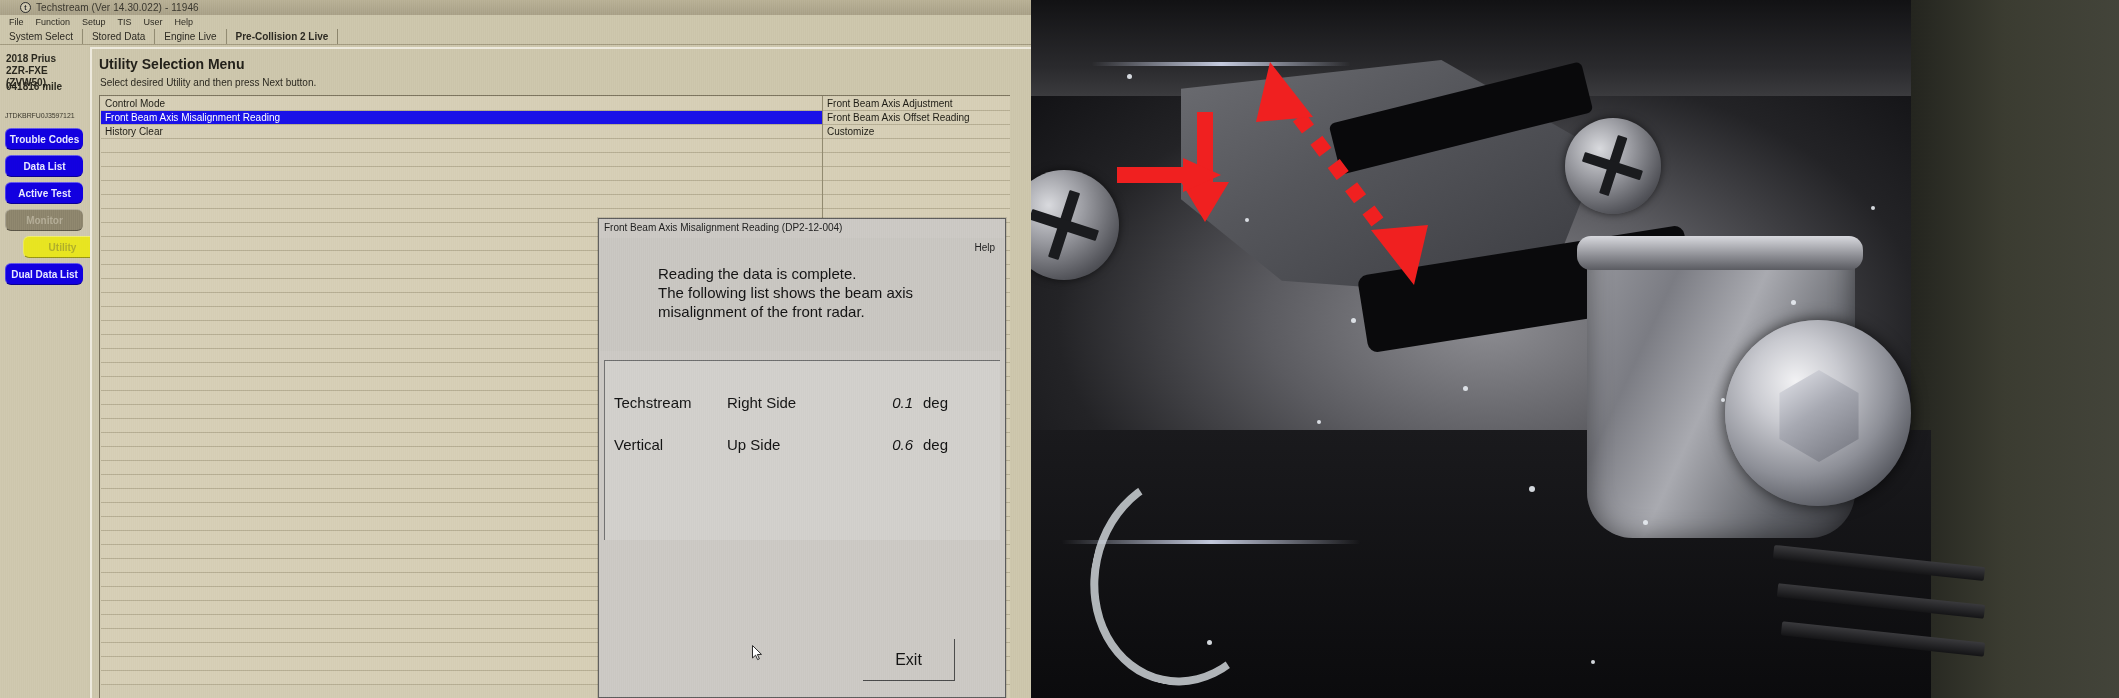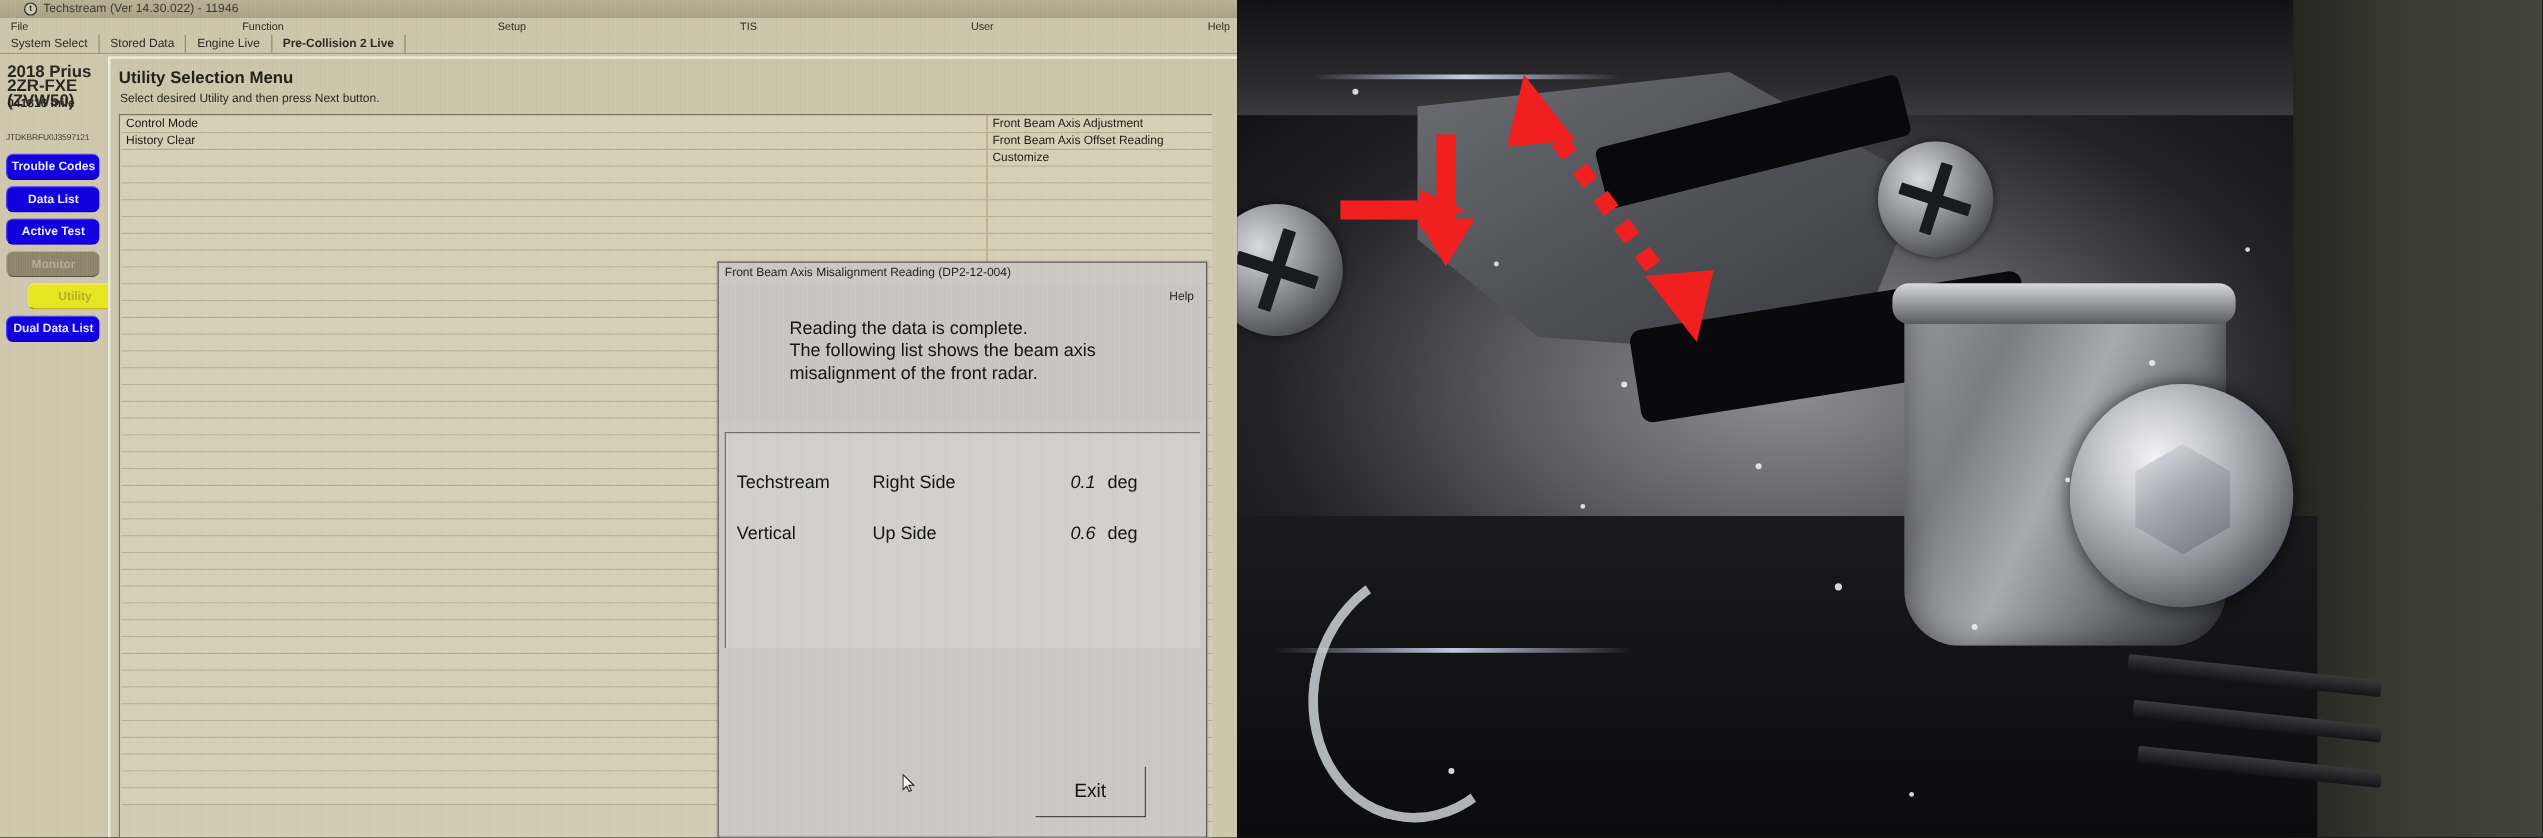"File" .menubar { justify-content: space-between -> none }
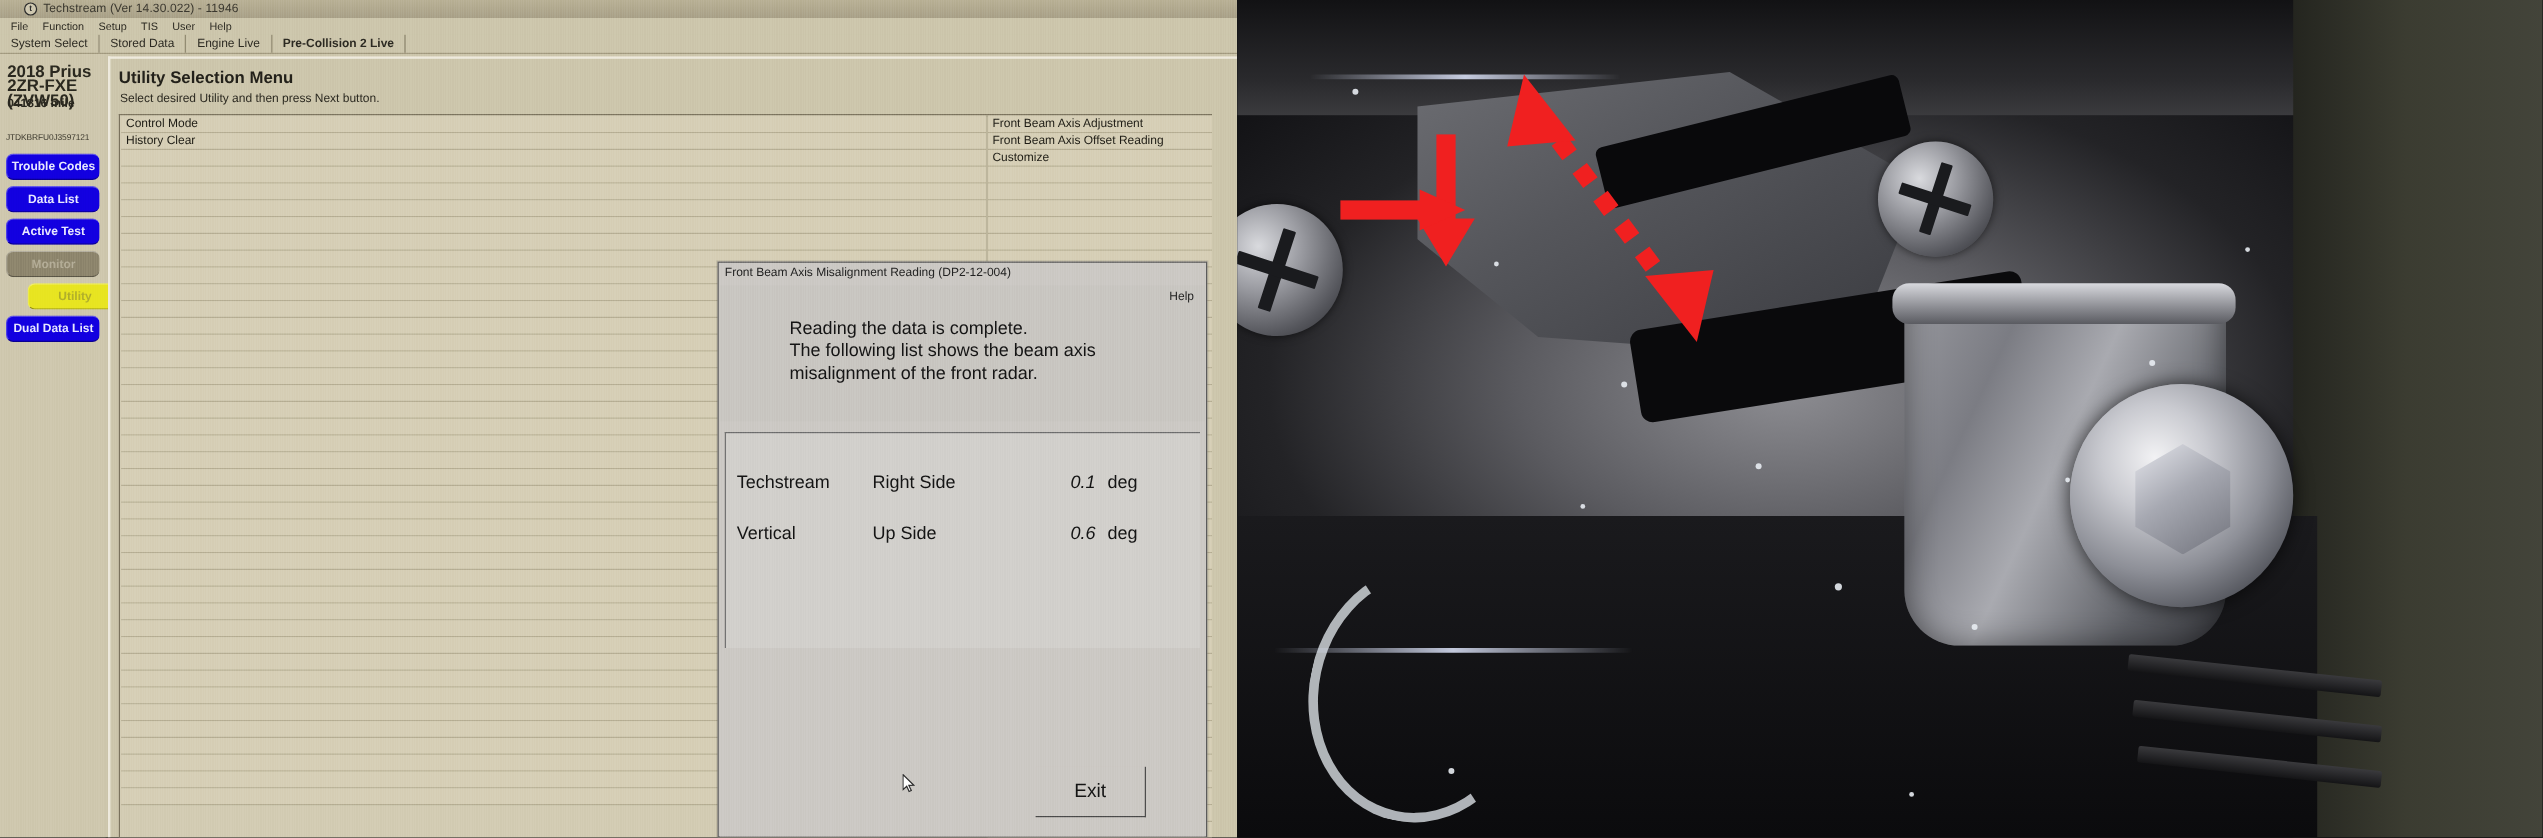"2018 Prius" .veh-name { font-size: 14px -> 10px }
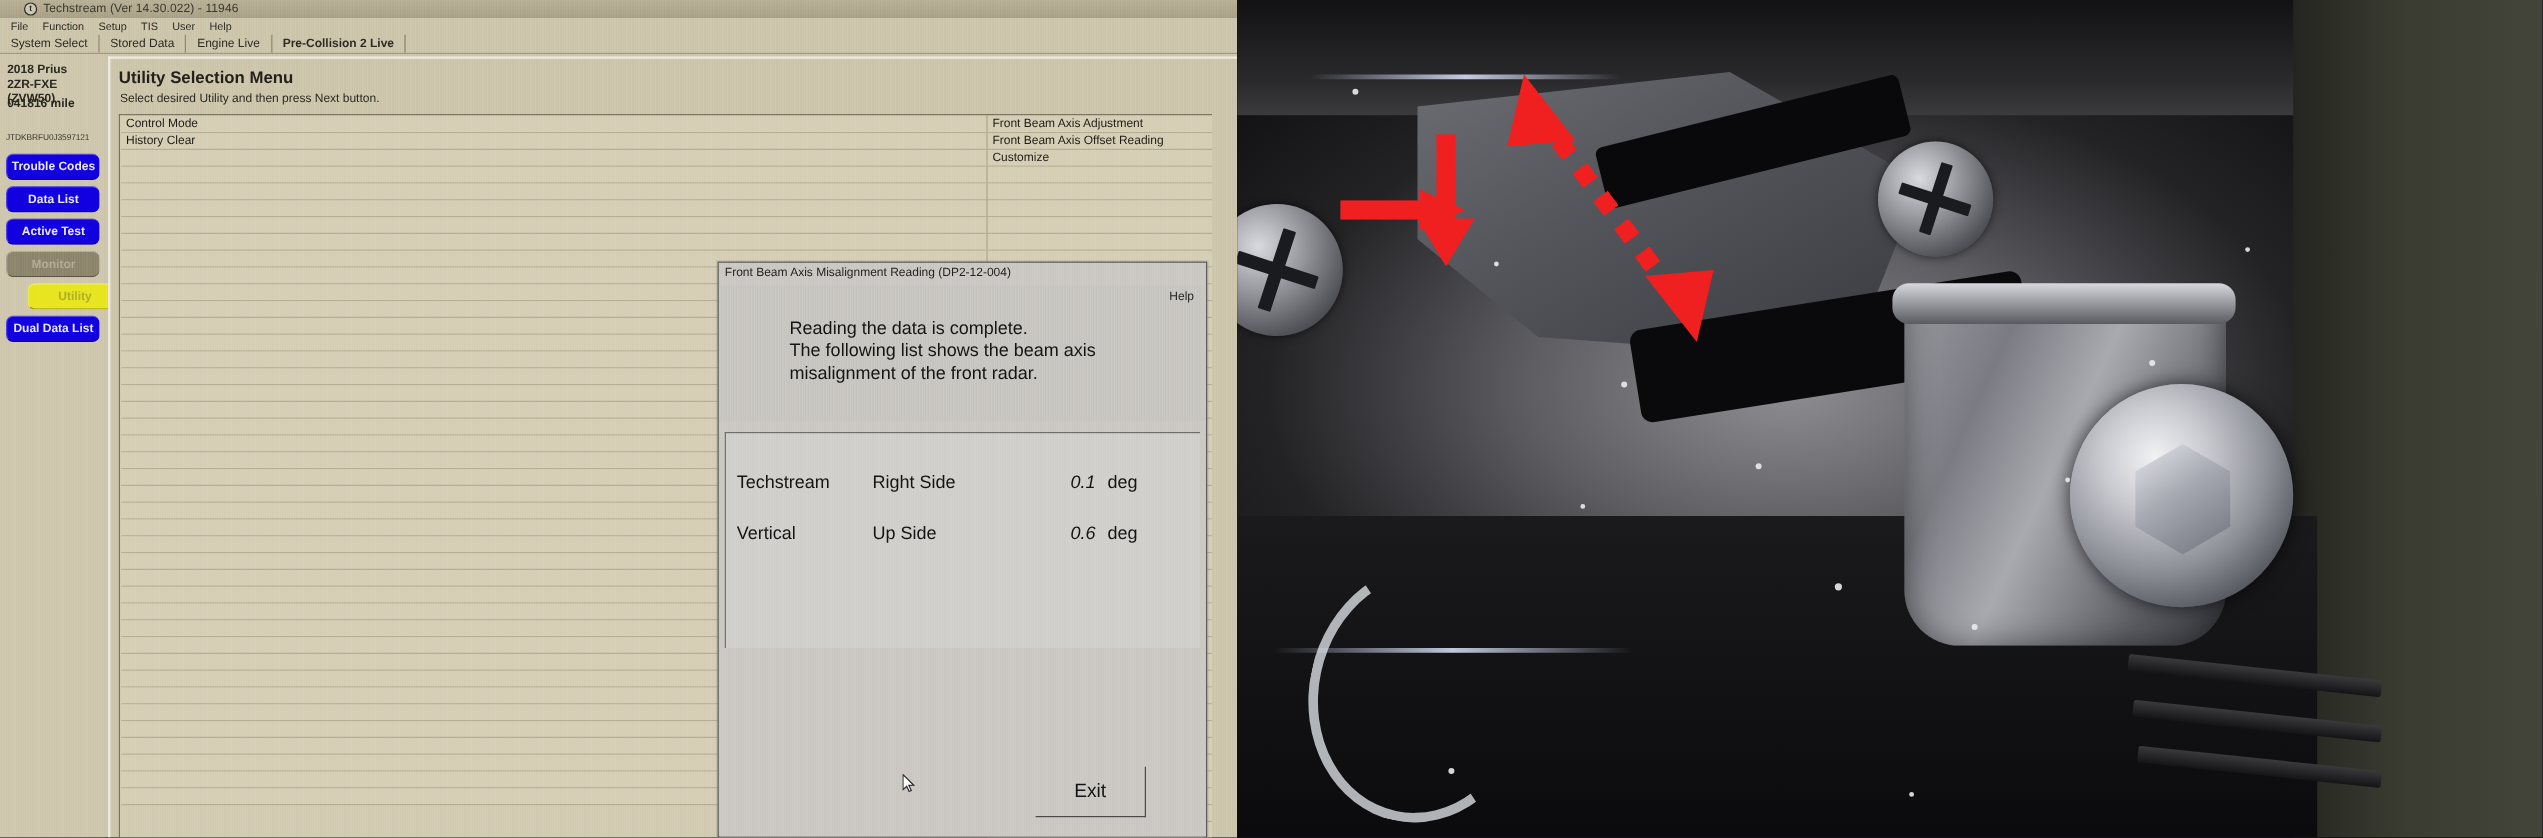"Front Beam Axis Misalignment Reading" div.lb-row { html: none -> <div>Front Beam Axis Misalignment Reading</div> }
